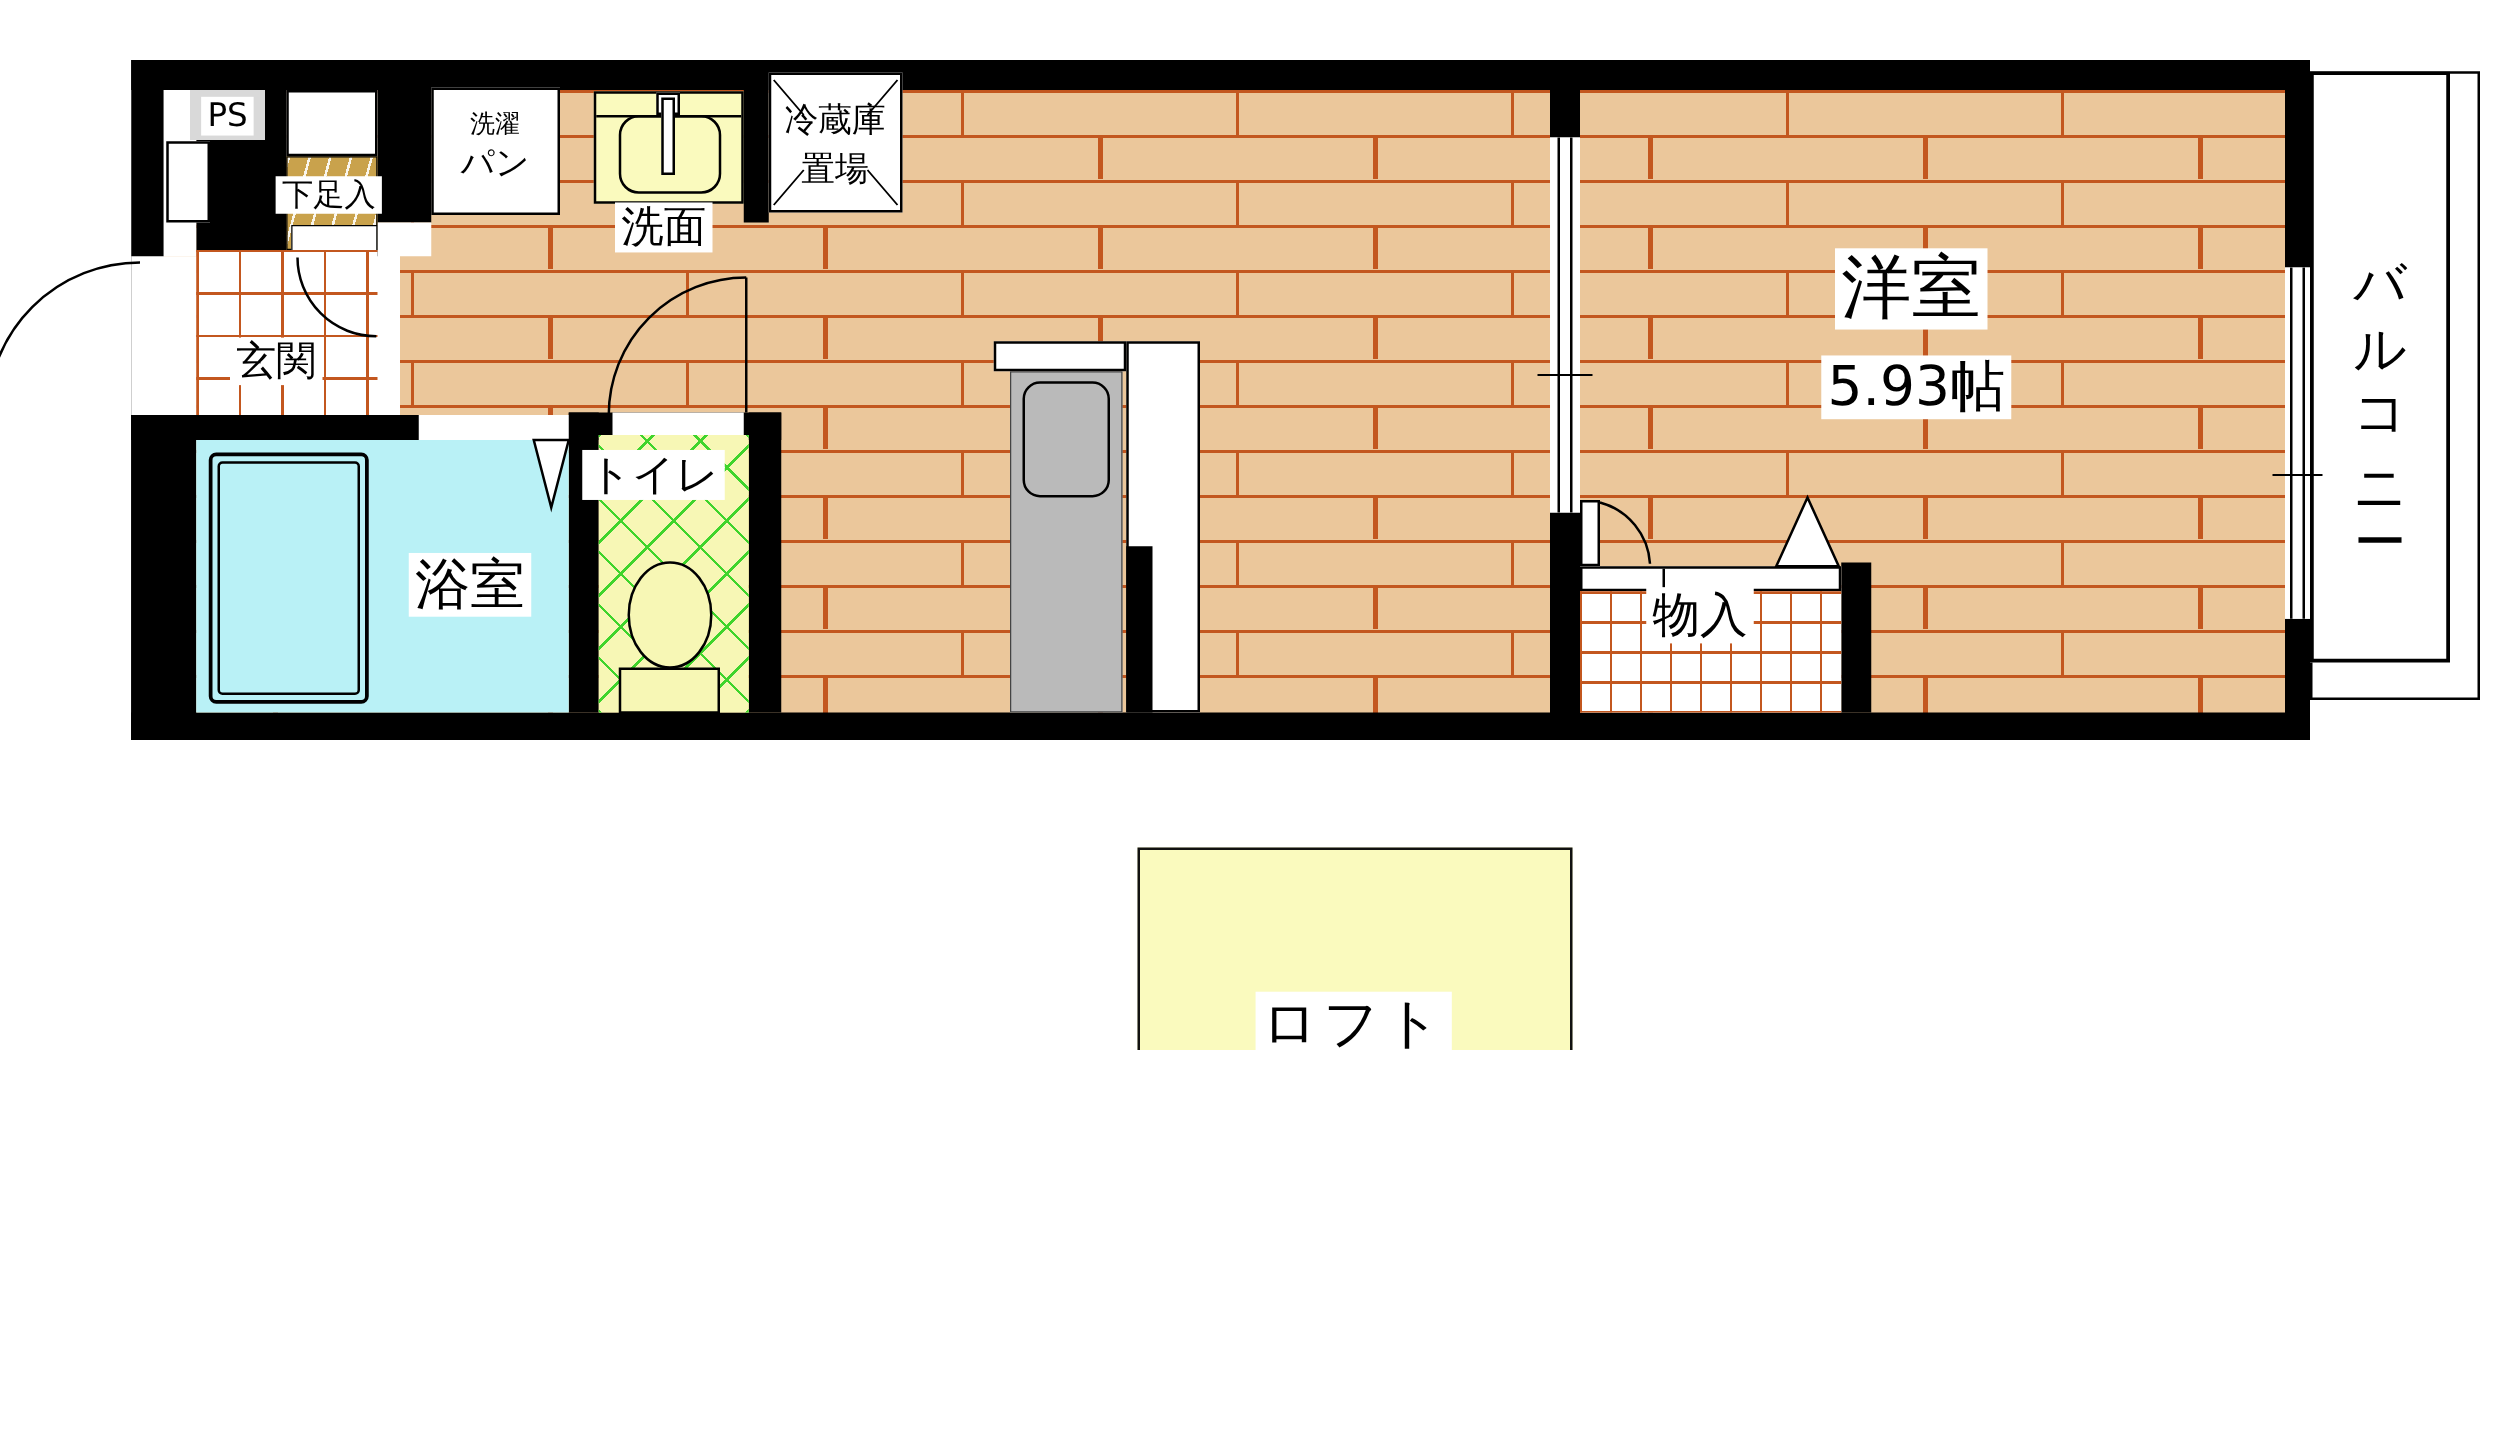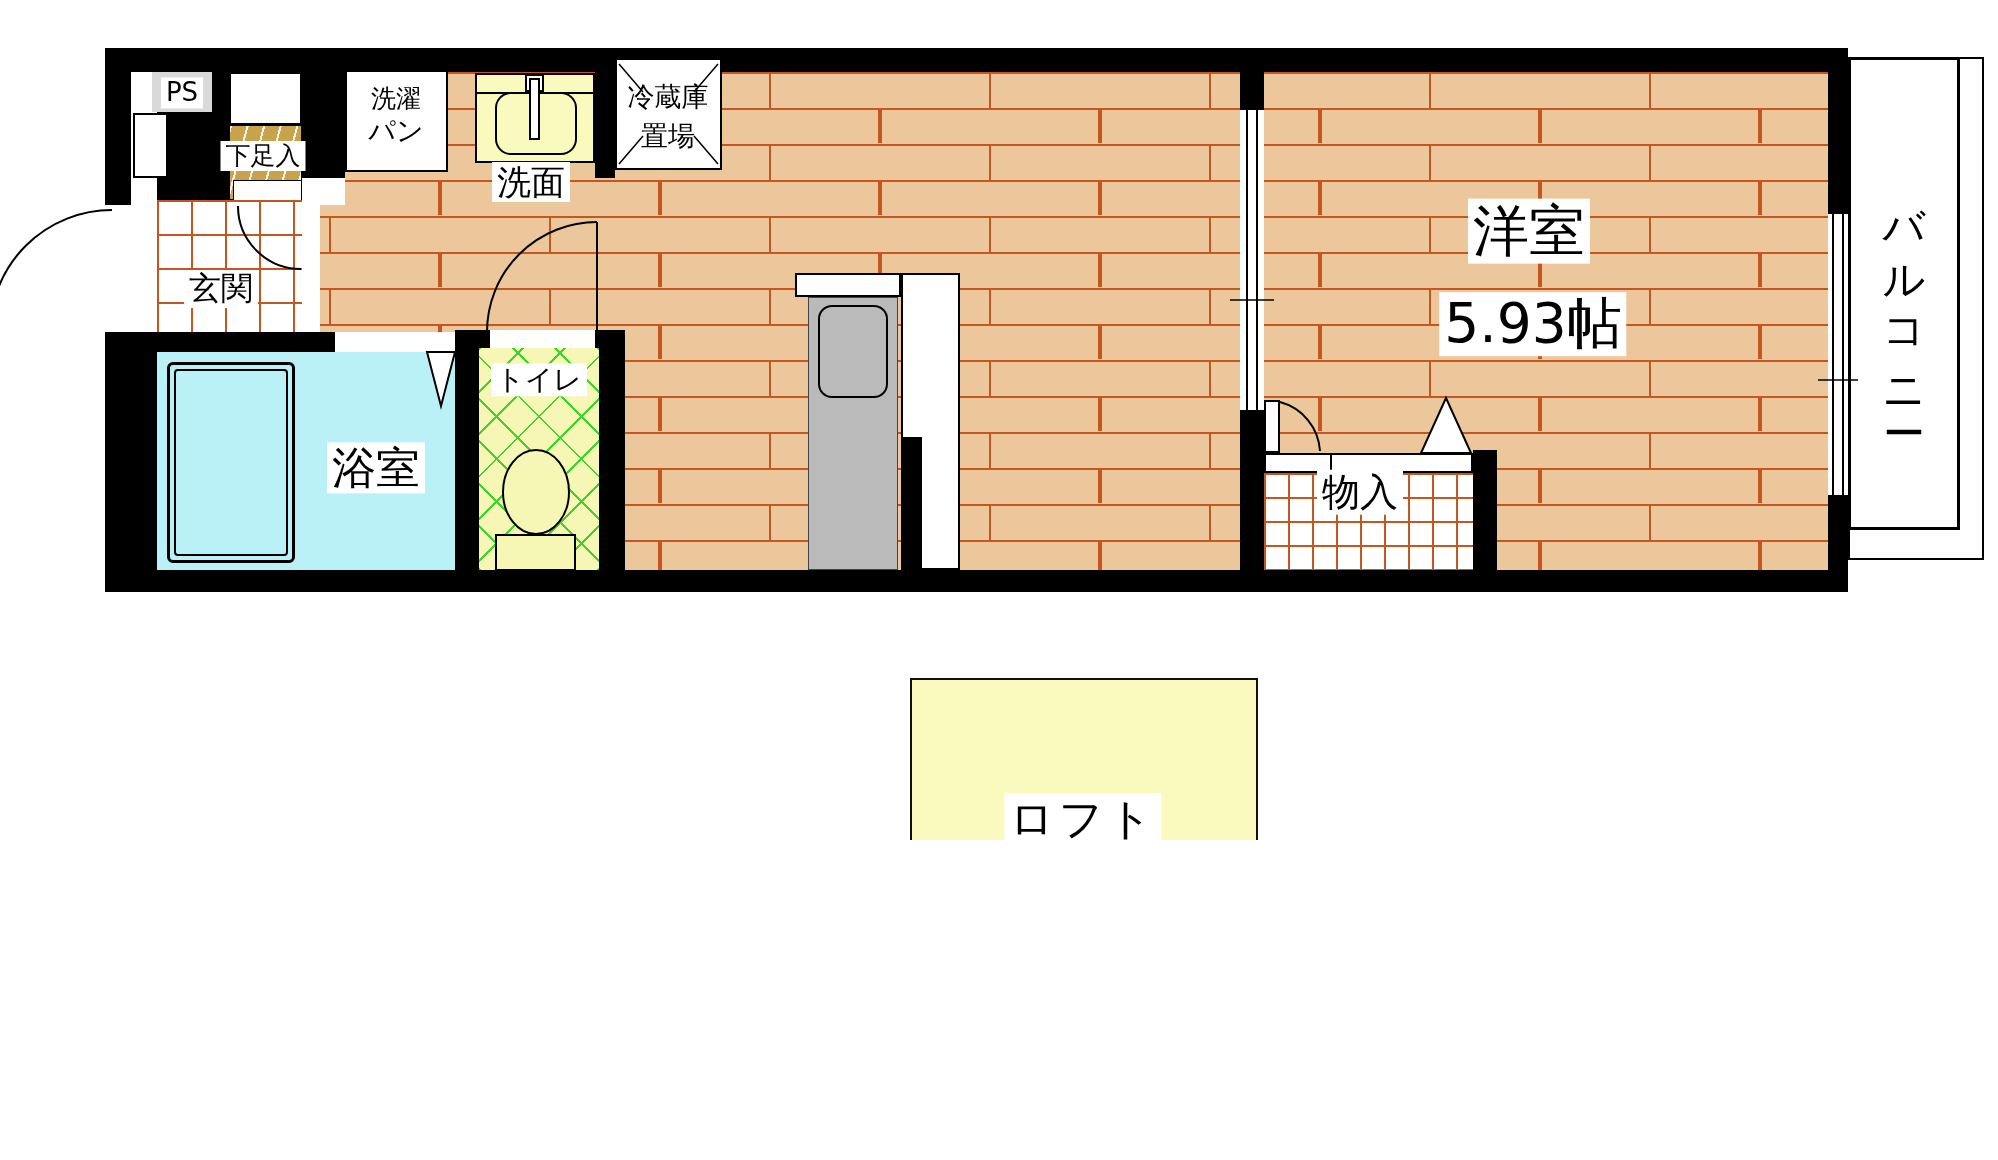"洗濯" div.lbl { font-size: 25px -> 20px }
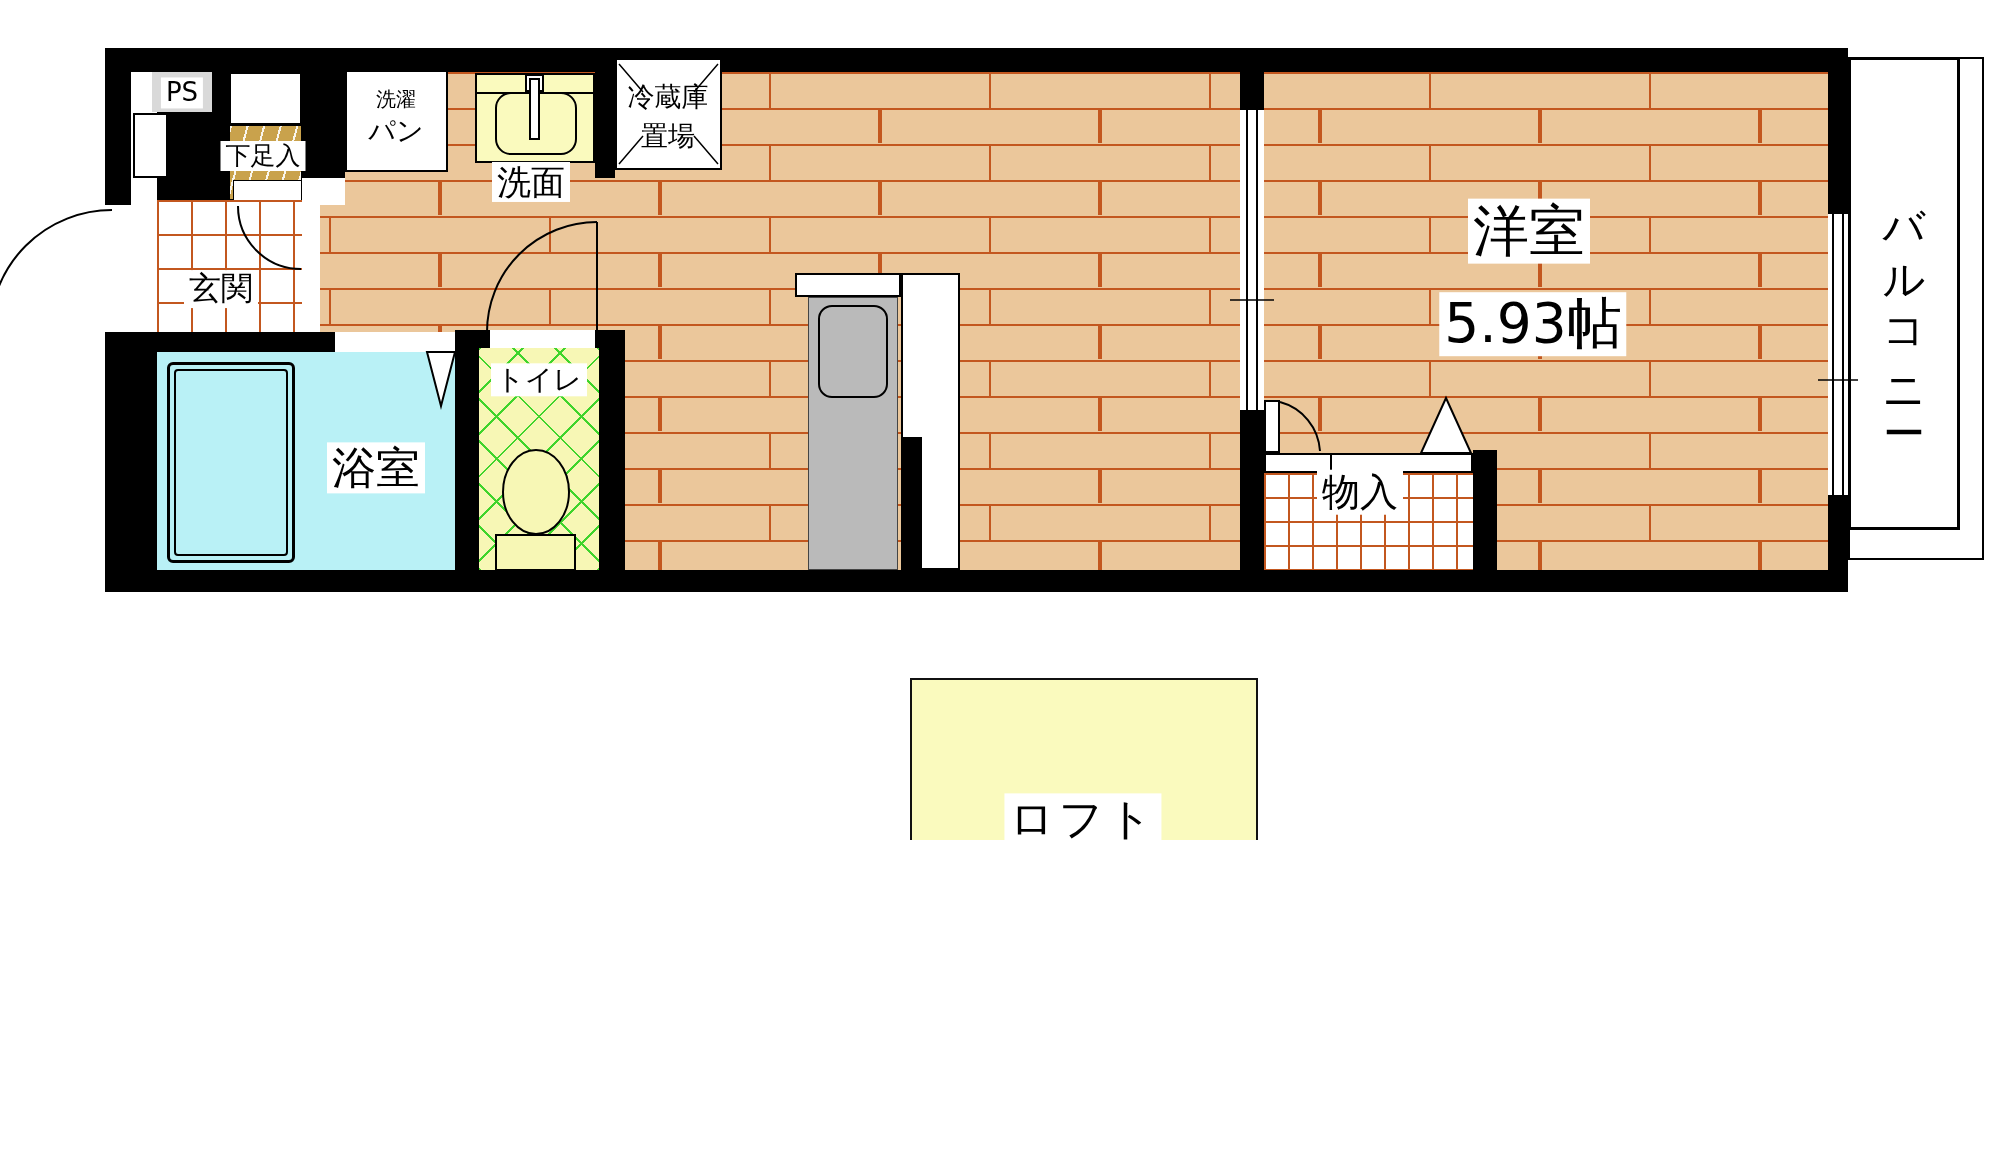"5.93帖" div.lbl { font-size: 55px -> 44px; top: 324px -> 310px }
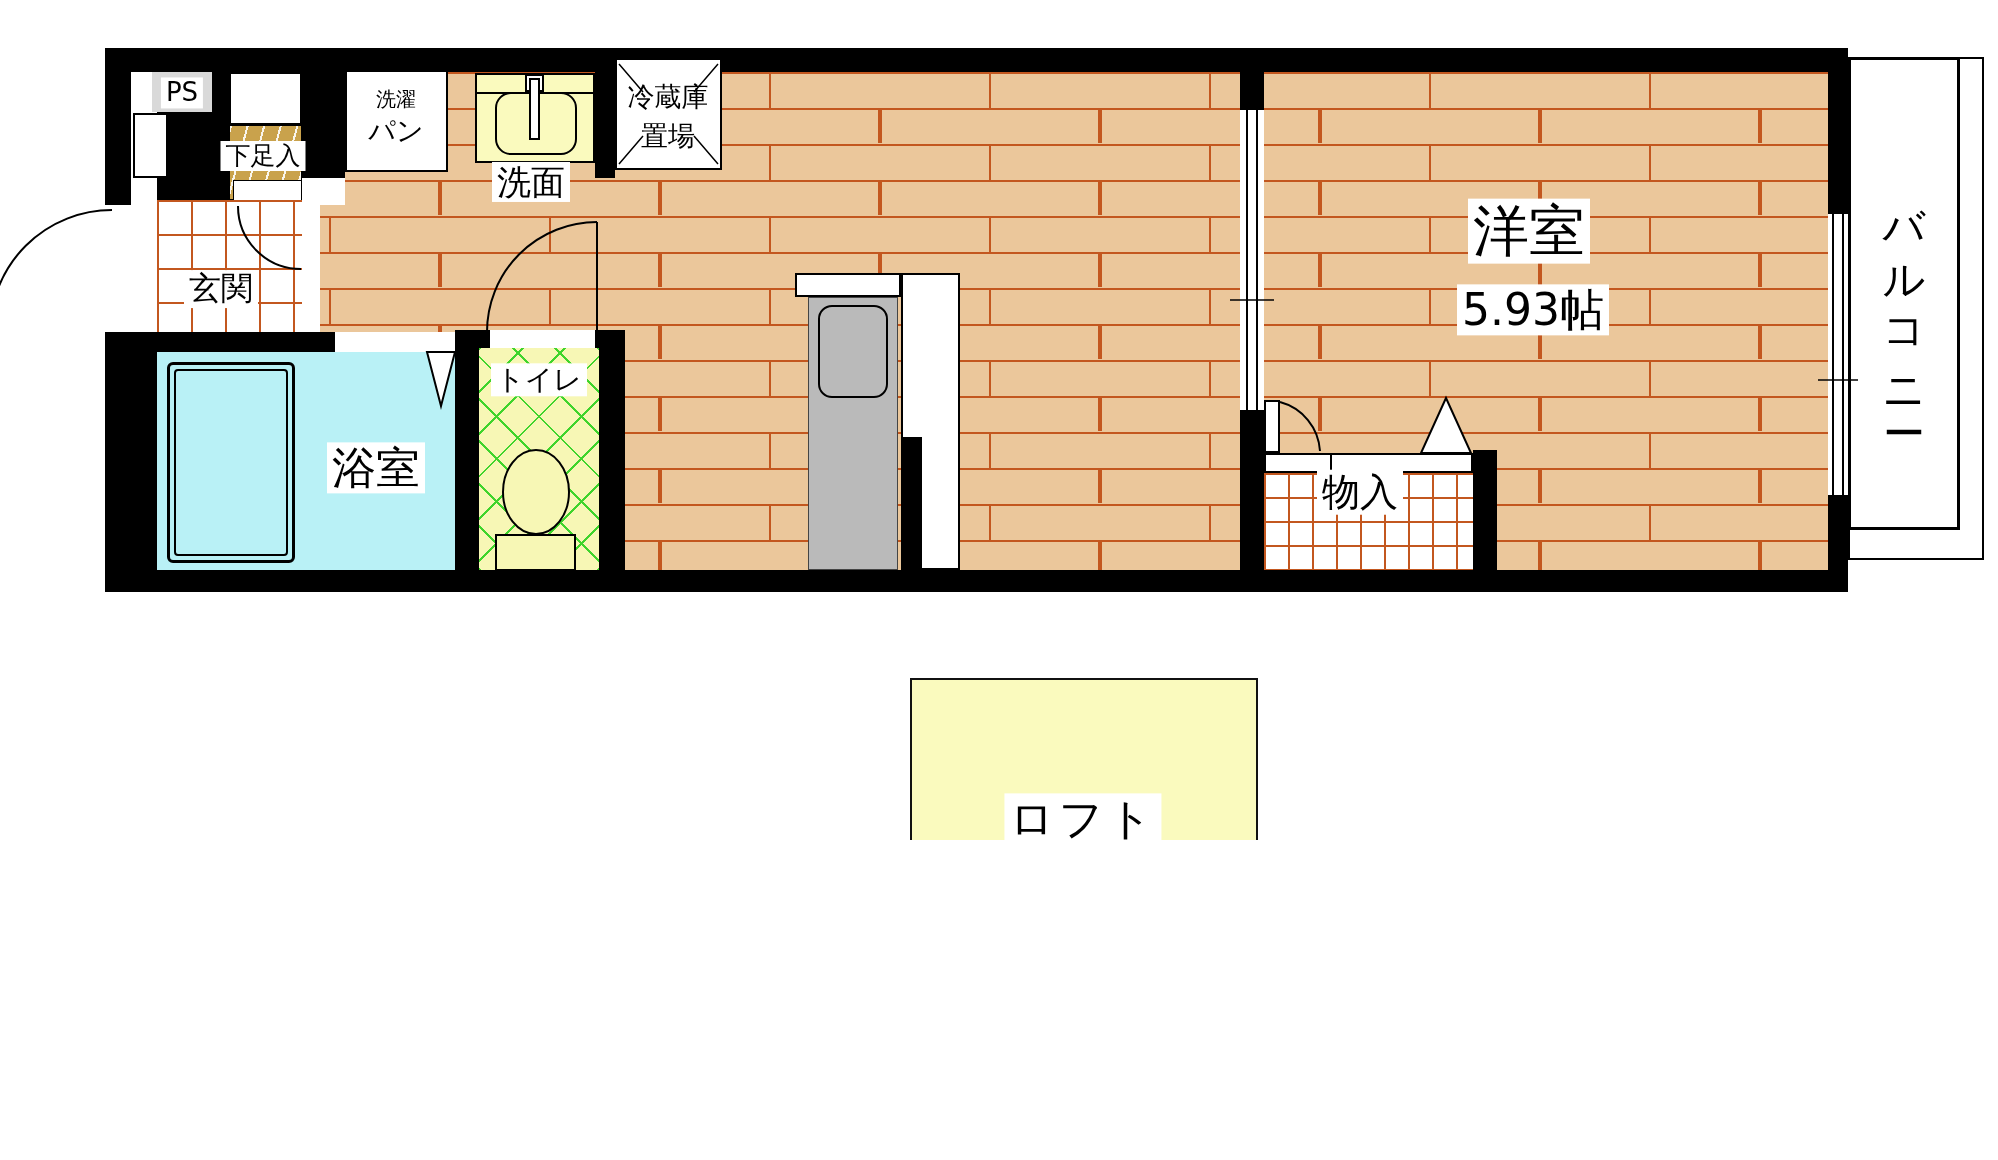"トイレ" div.lbl { font-size: 28px -> 34px; left: 539px -> 523px }
